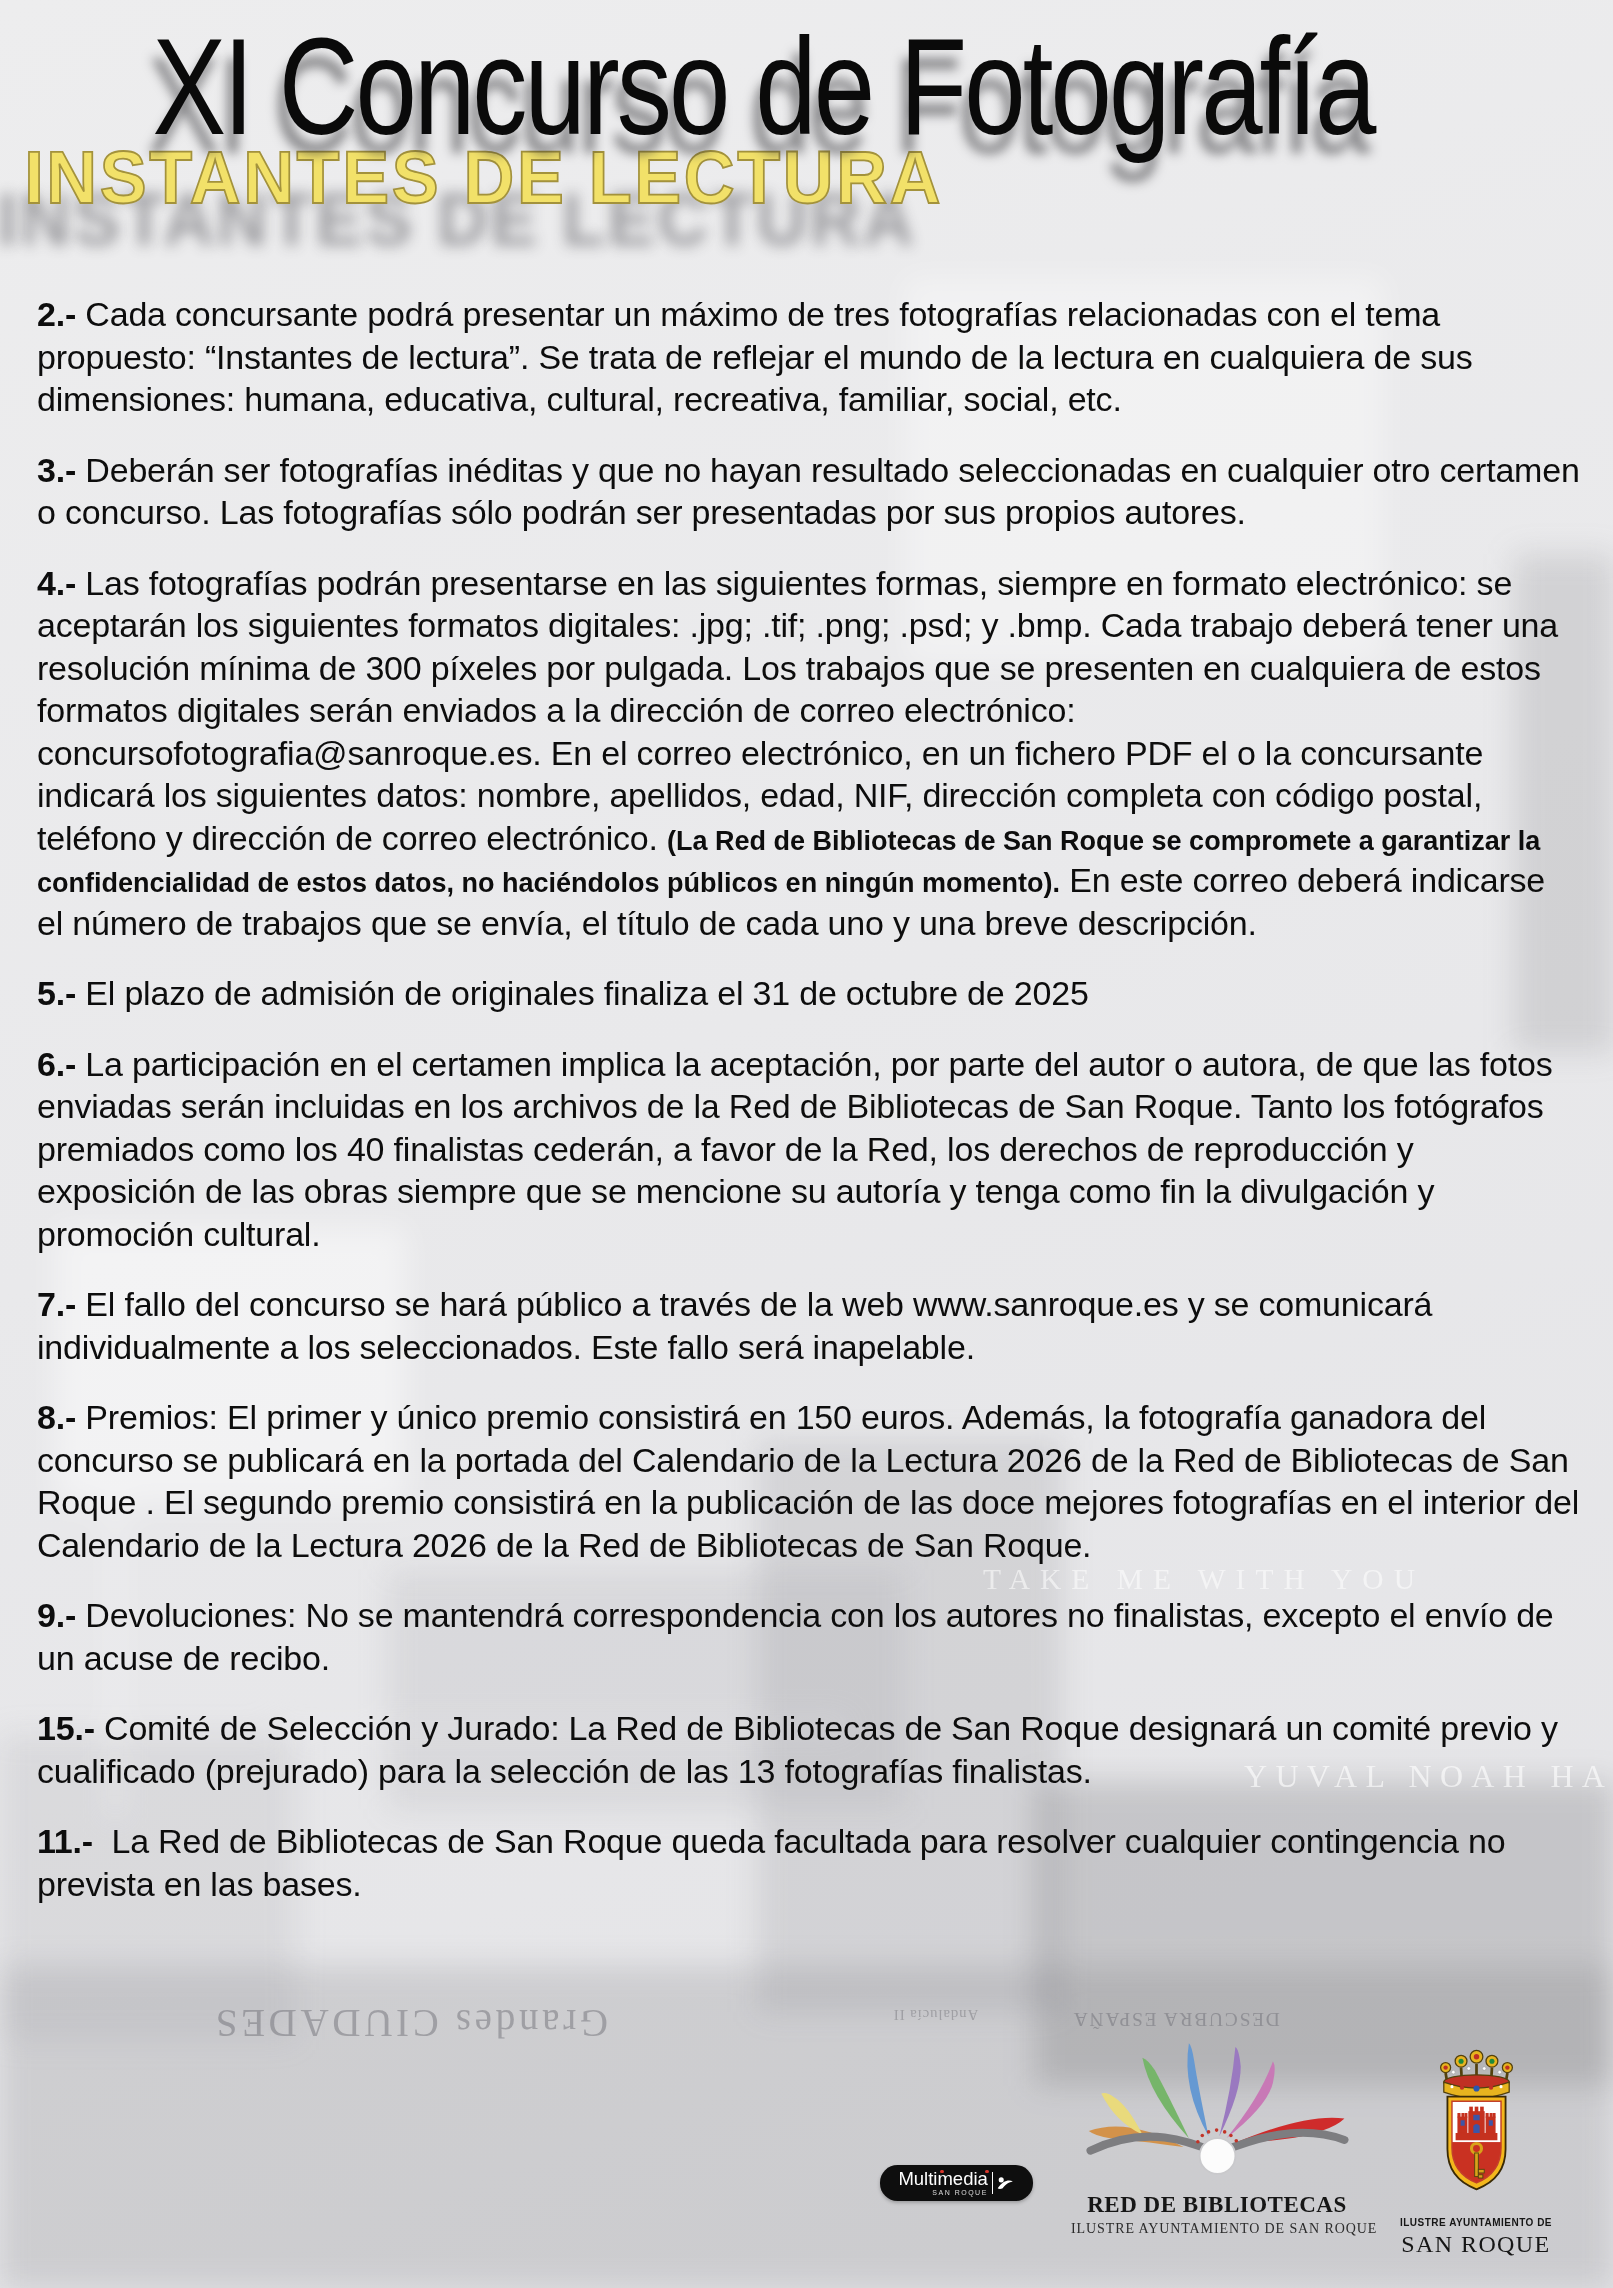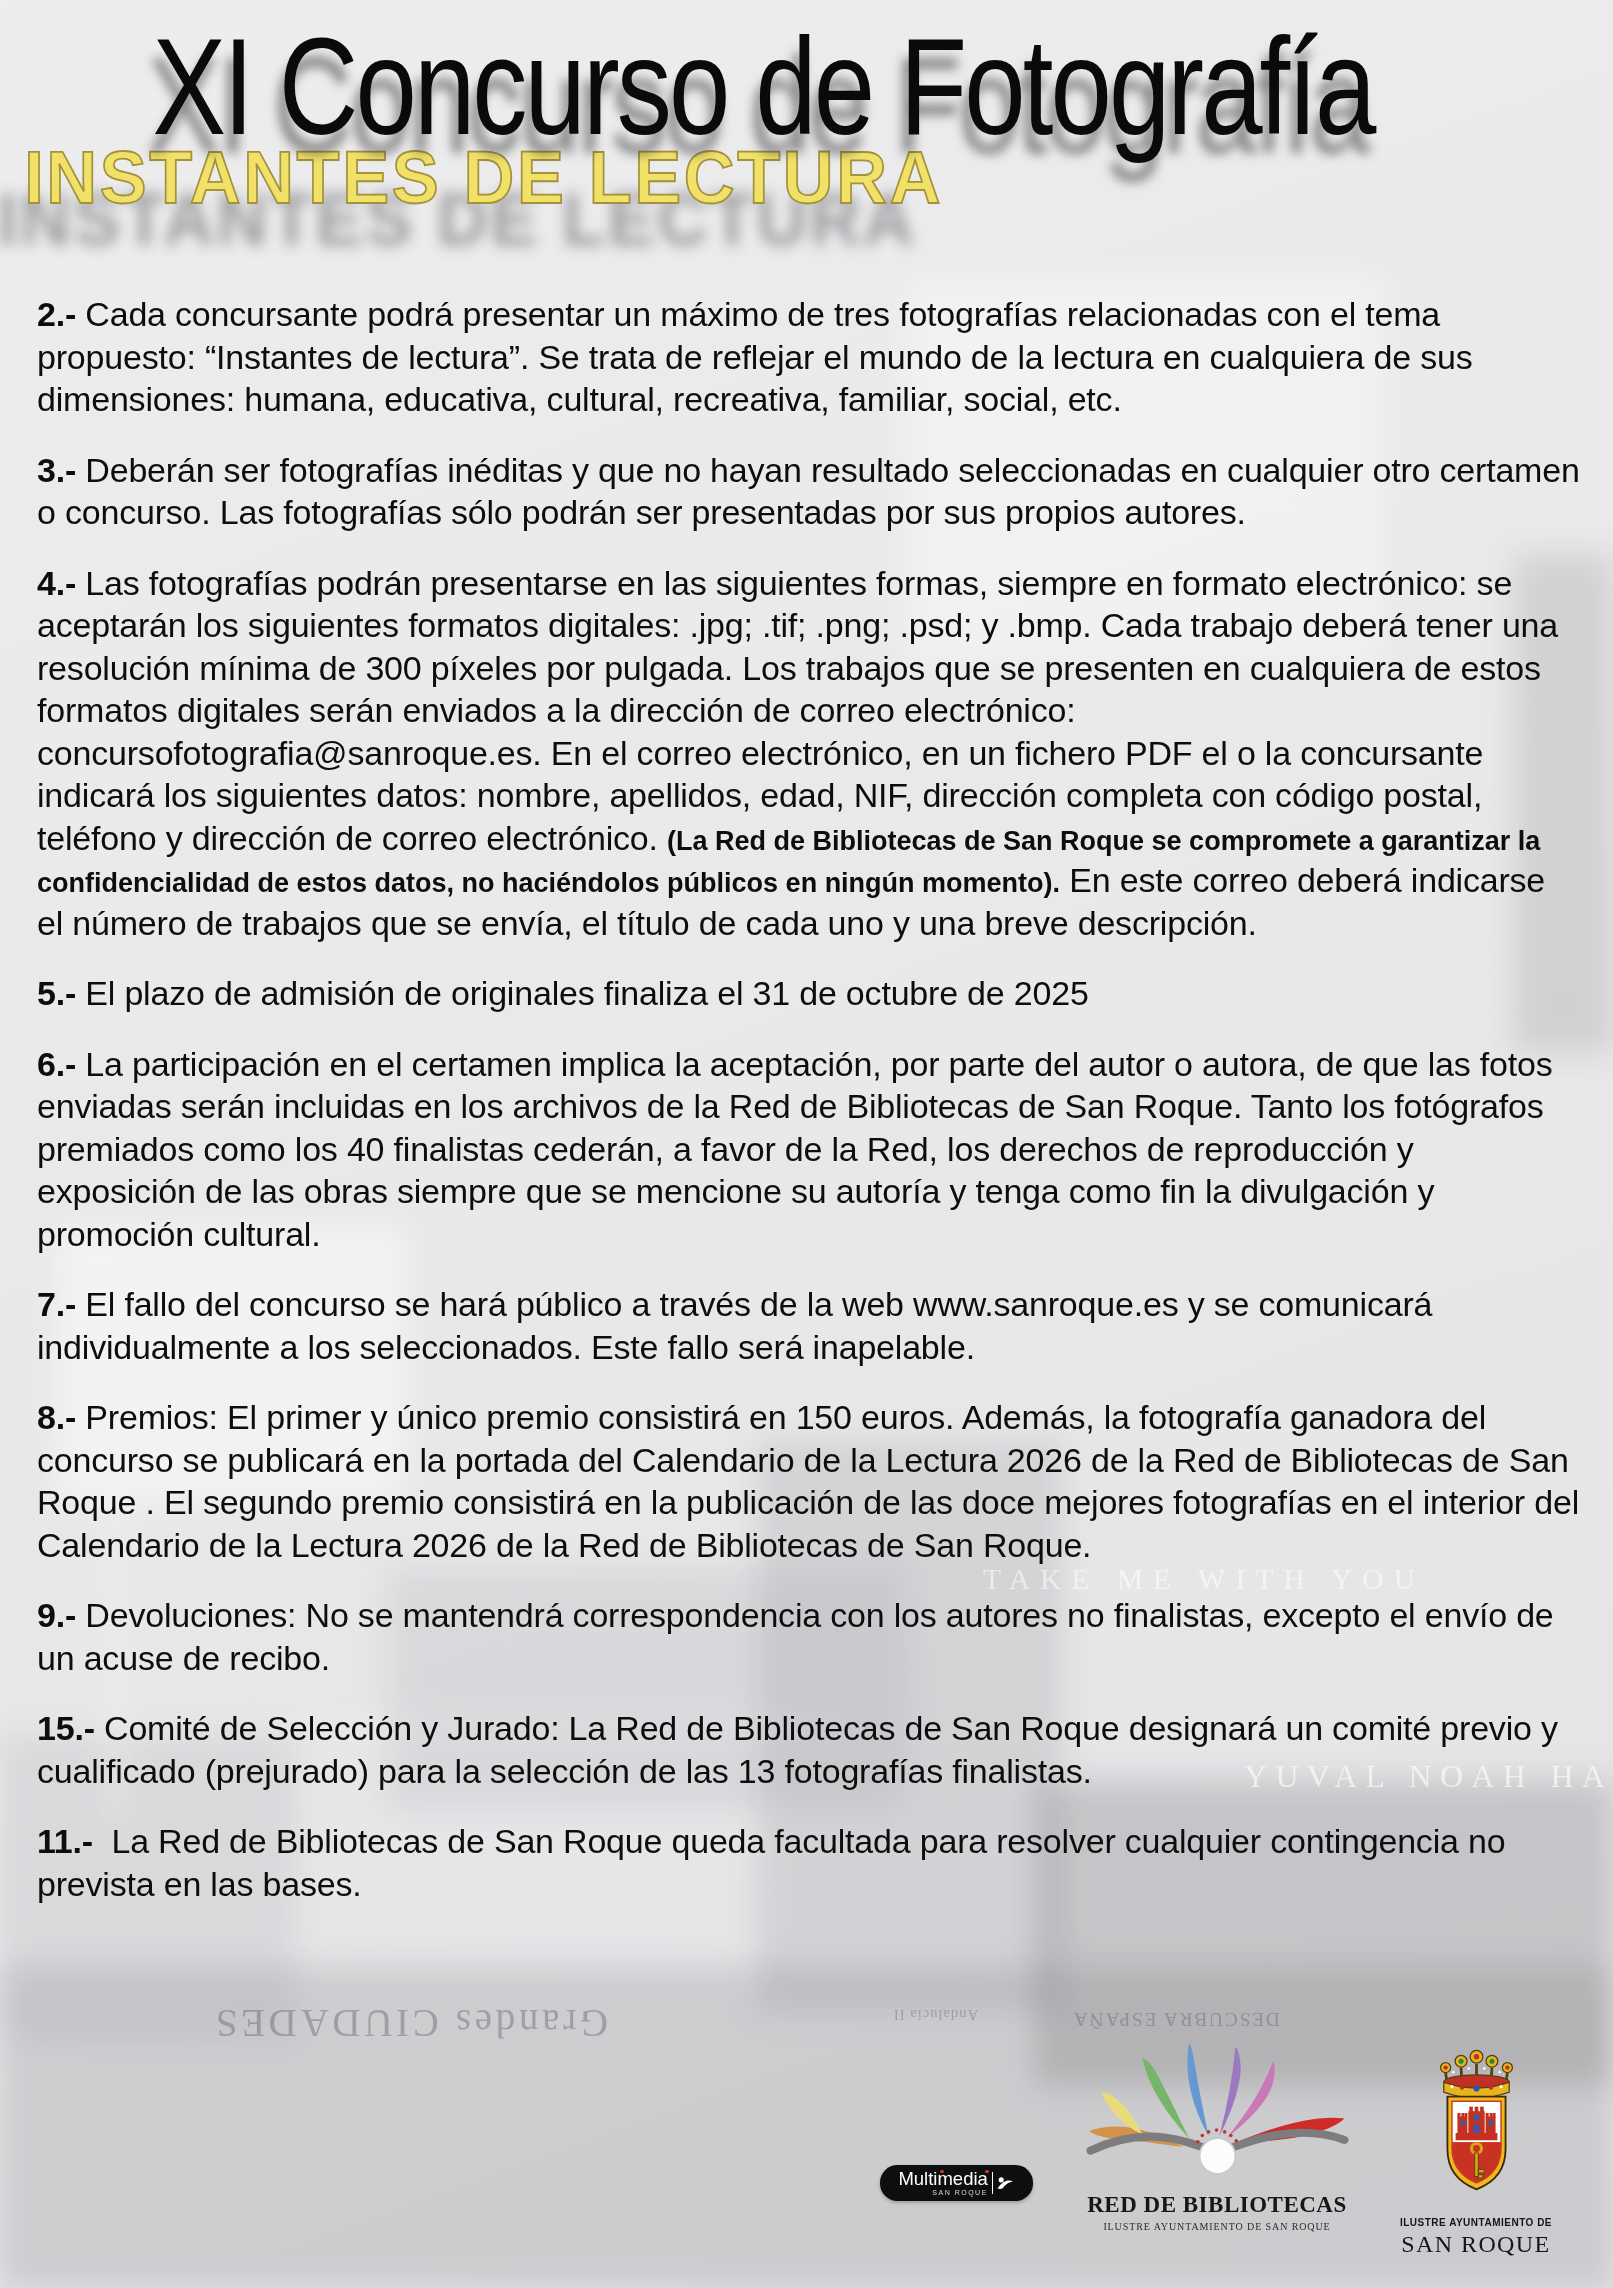"ILUSTRE AYUNTAMIENTO DE SAN ROQUE" .biblio-sub { font-size: 10px -> 14px }
